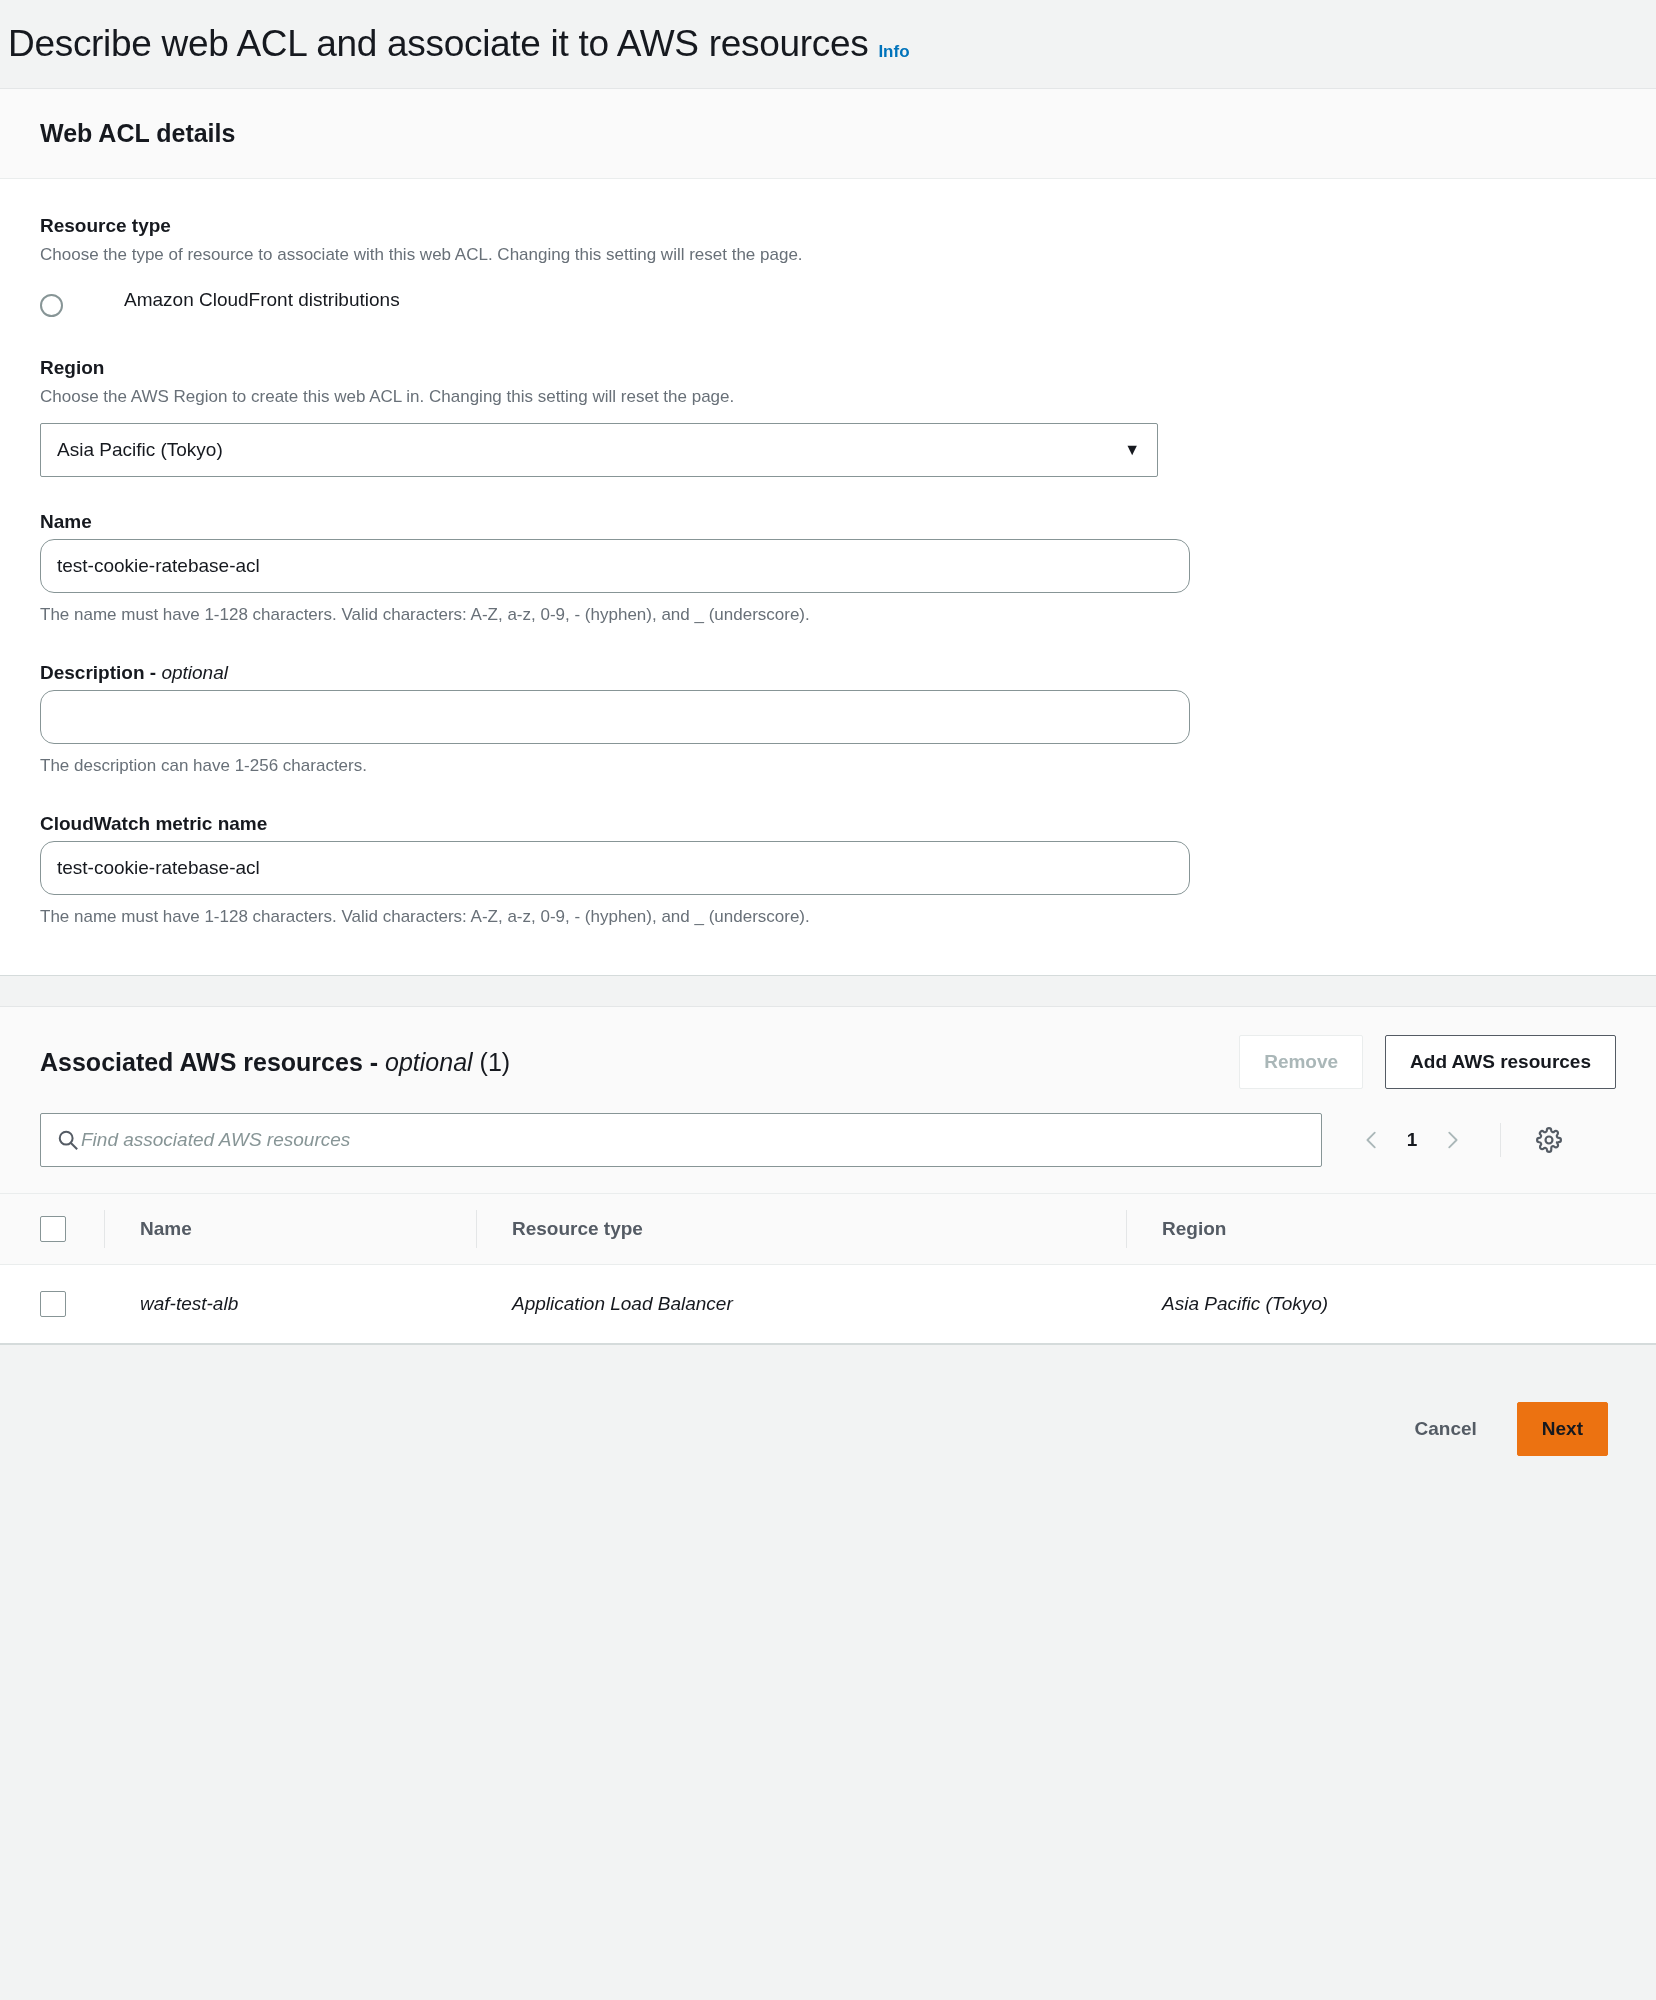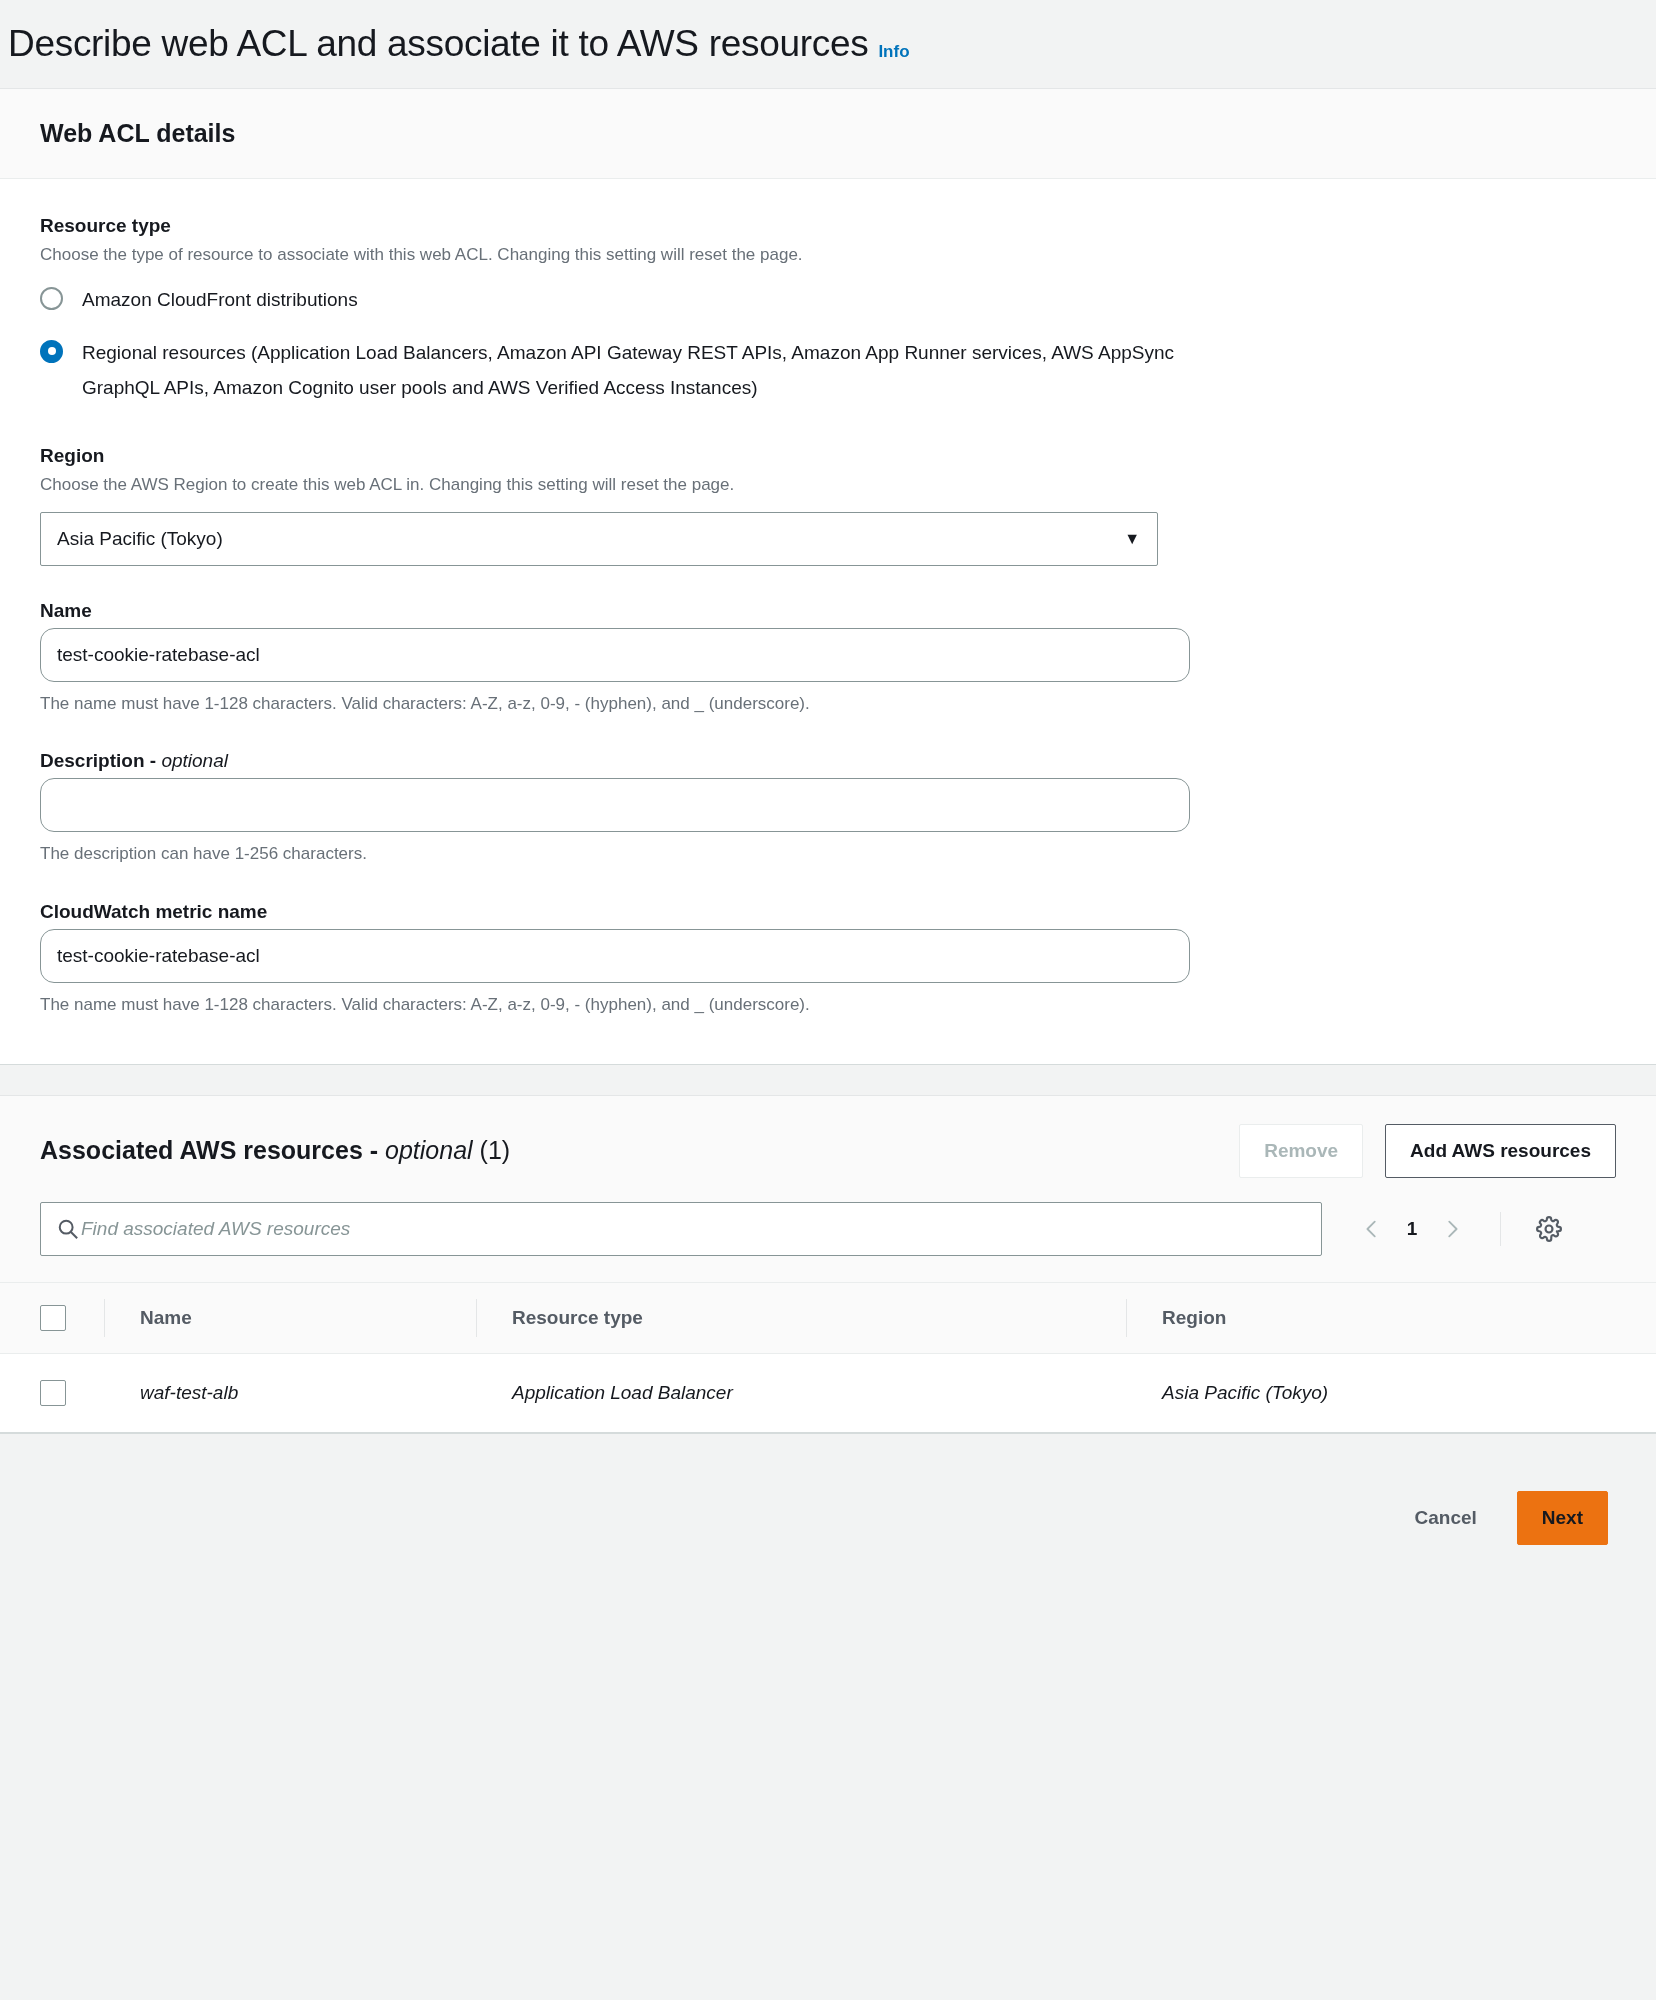"Amazon CloudFront distributions" .radio-row { align-items: flex-start -> flex-end; gap: none -> 42px }
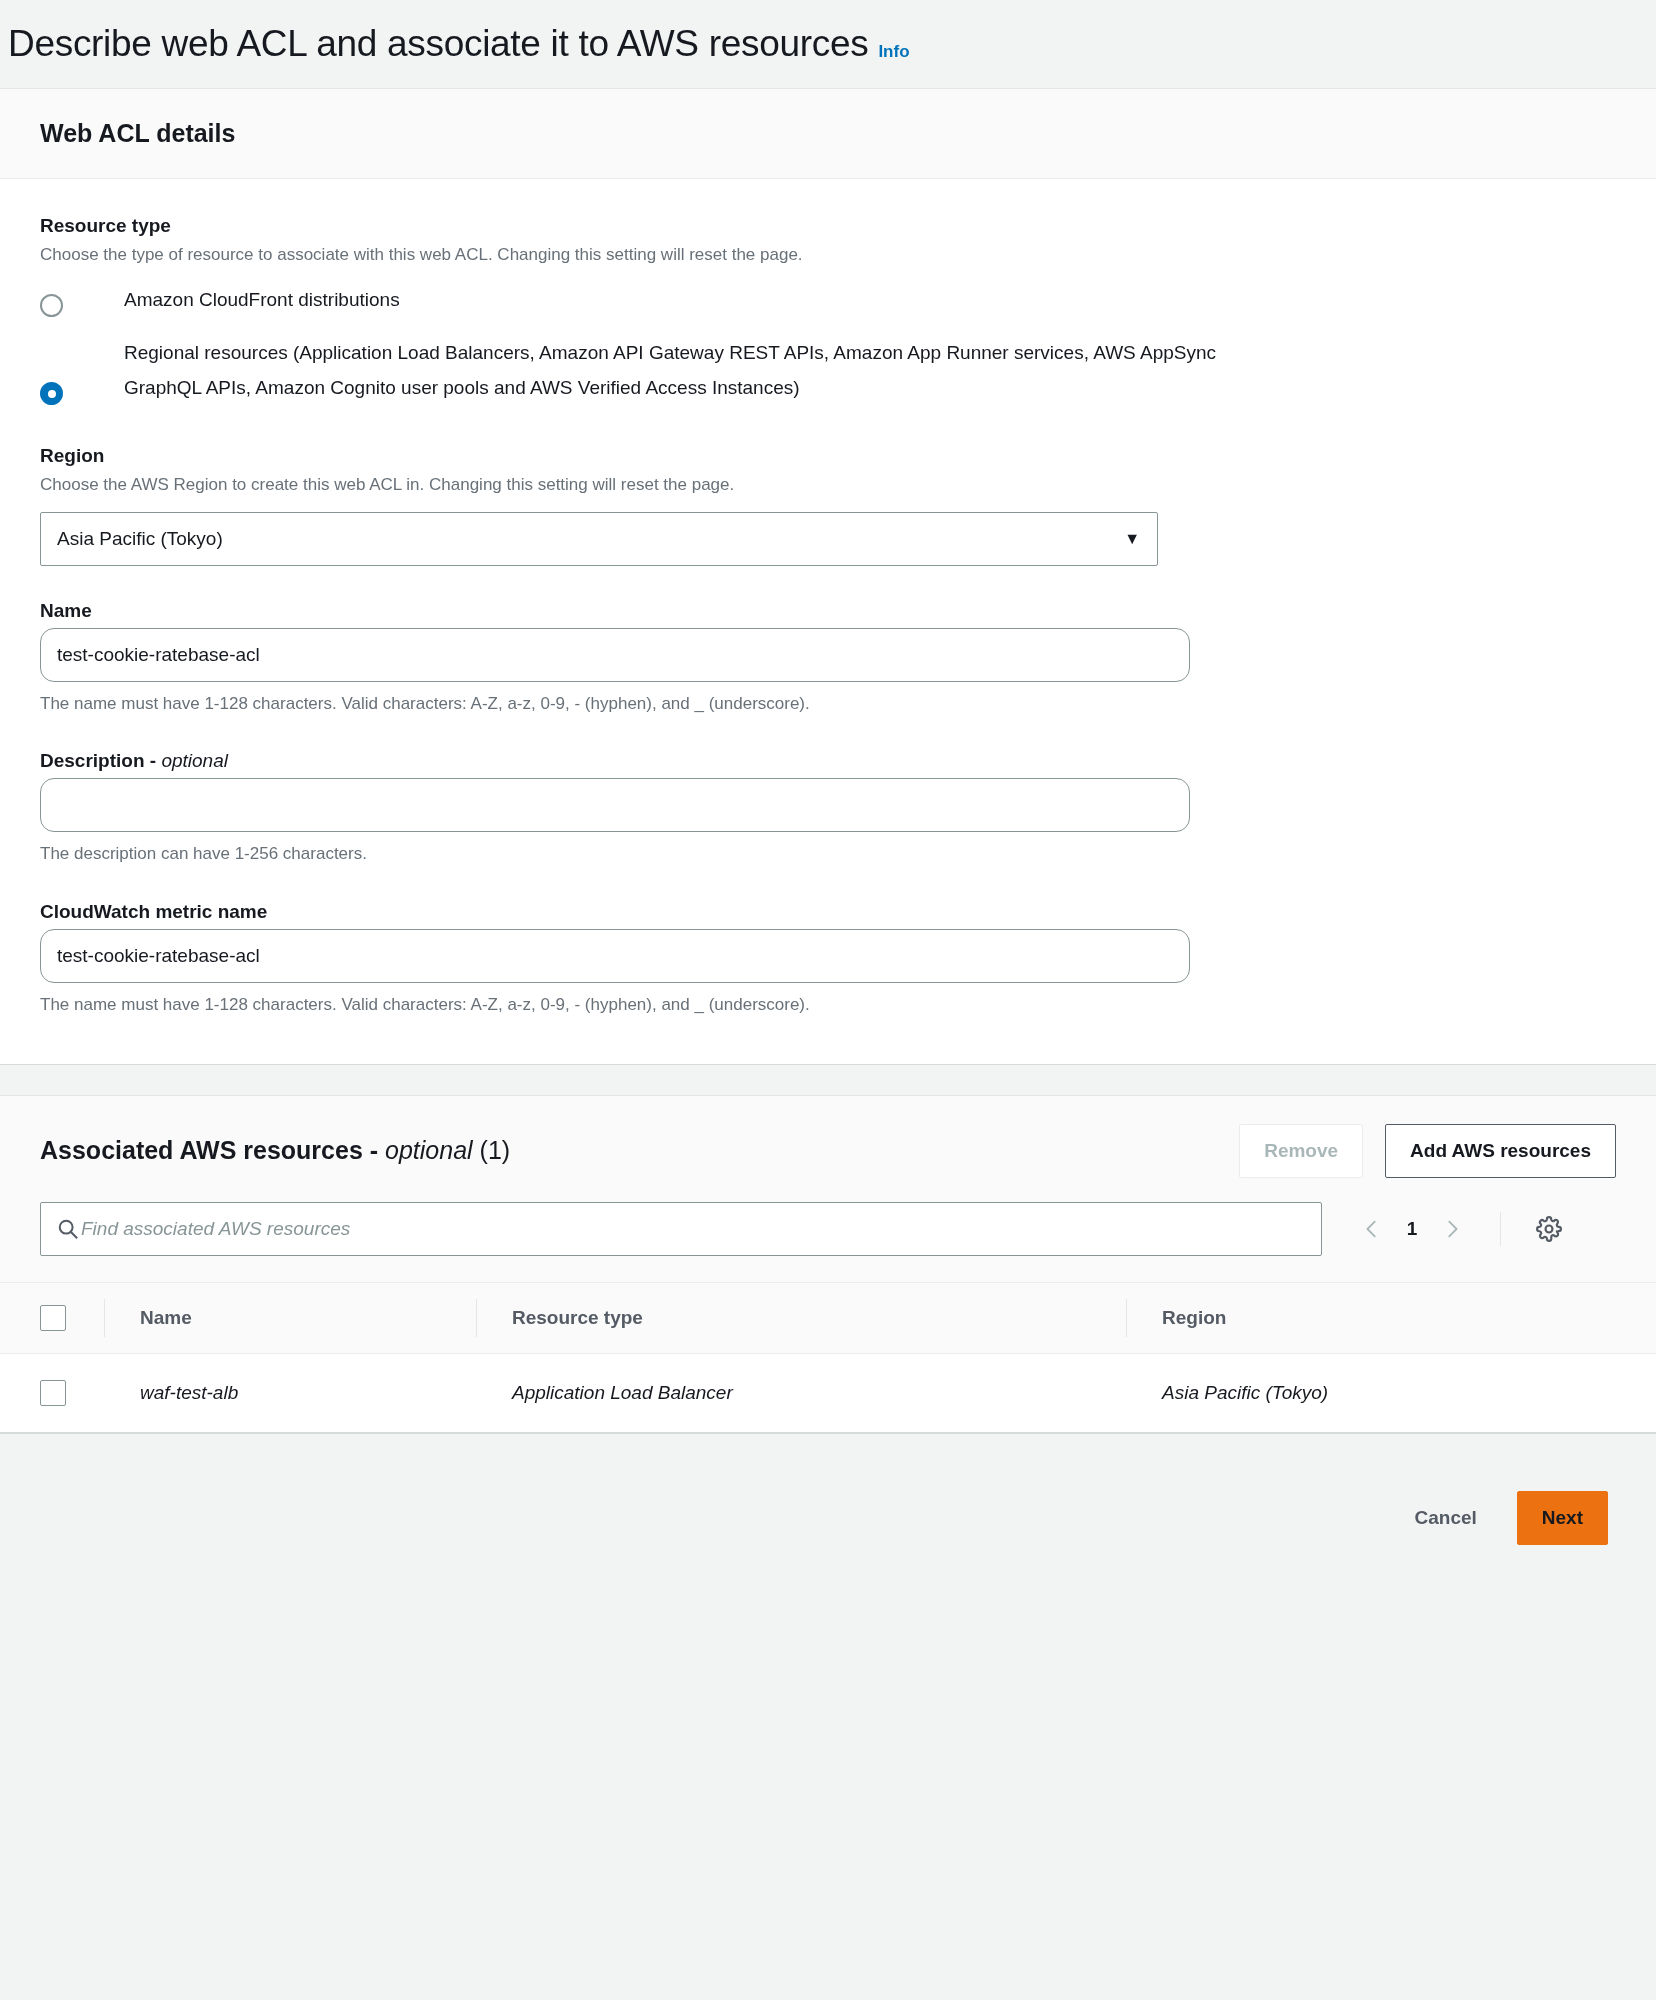"Regional resources (Application Load" div.radio-row { html: <div> <span></span> <span>Regional resources (Application Load Balancers, Amazon API Gateway REST APIs, Amazon App Runner services, AWS AppSync GraphQL APIs, Amazon Cognito user pools and AWS Verified Access Instances)</span> </div> -> none }
